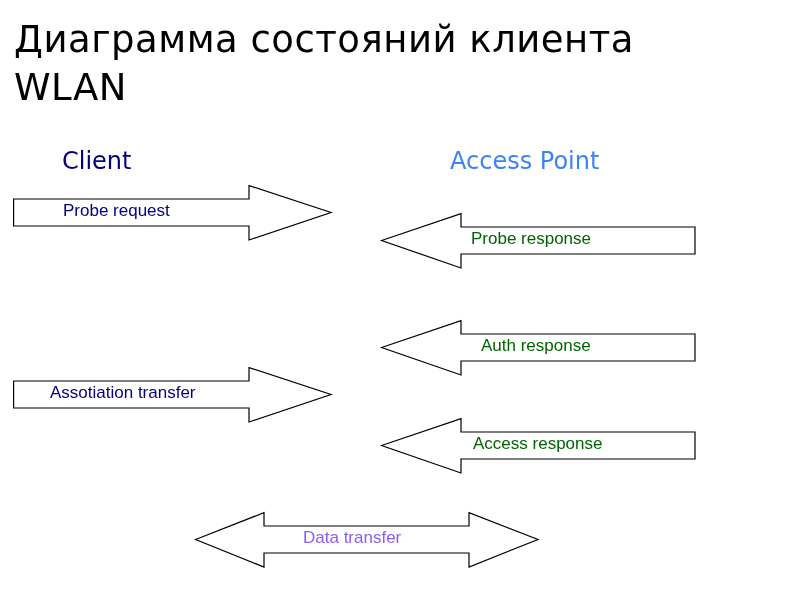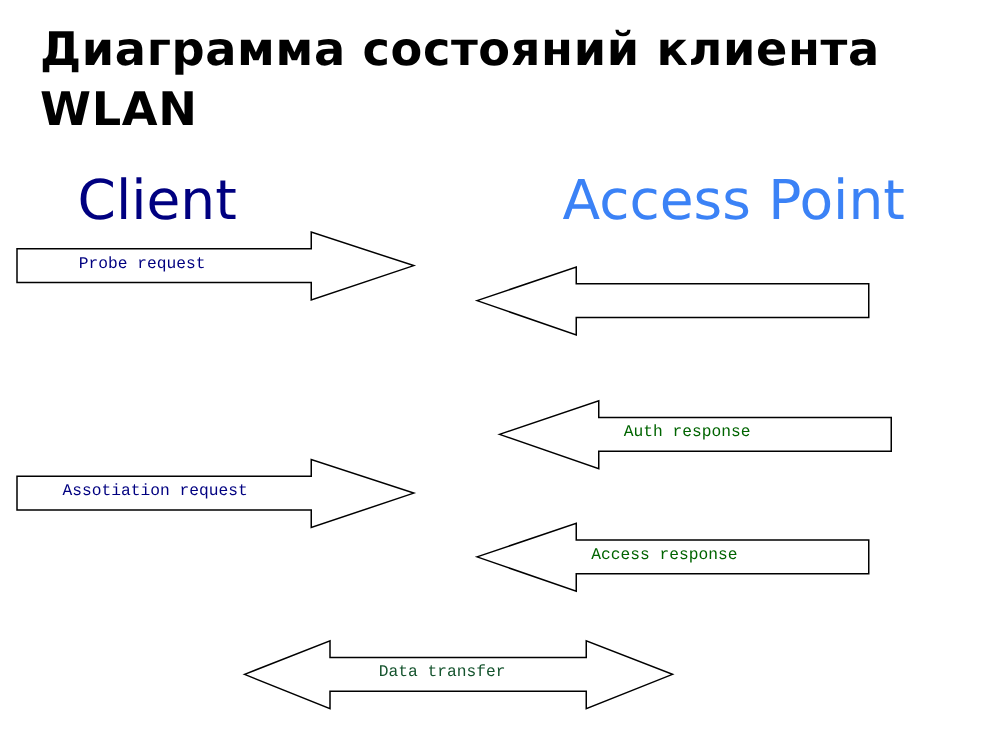"Диаграмма состояний клиента WLAN" .slide-title { font-weight: bold -> normal; left: 32px -> 14px }
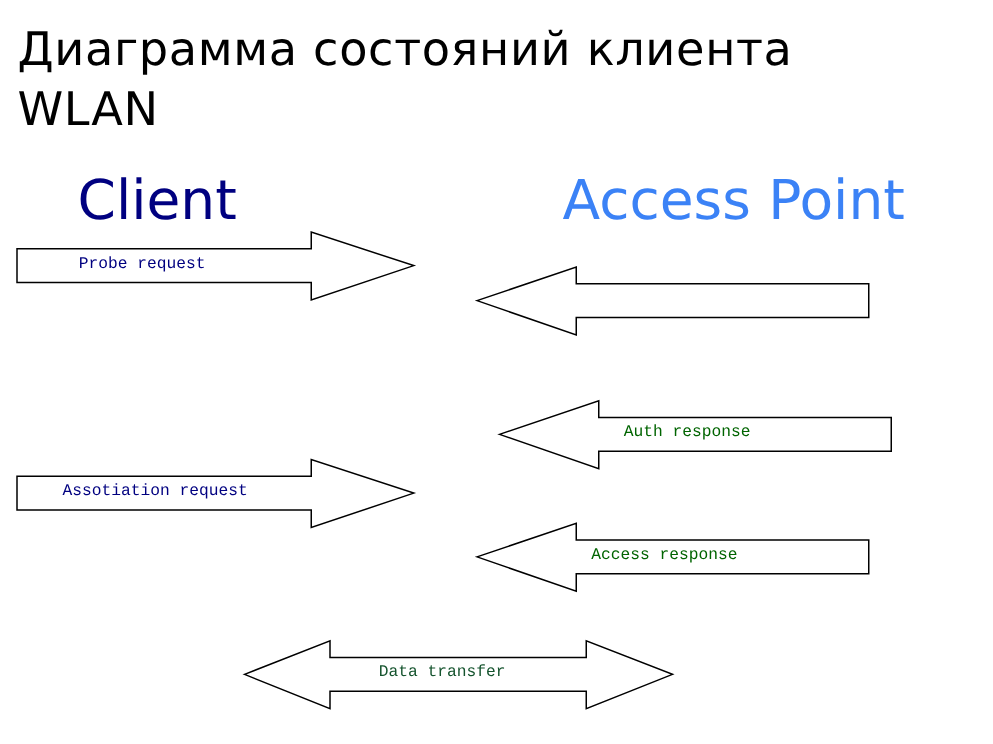"Client" .col-head { font-size: 44px -> 24px }
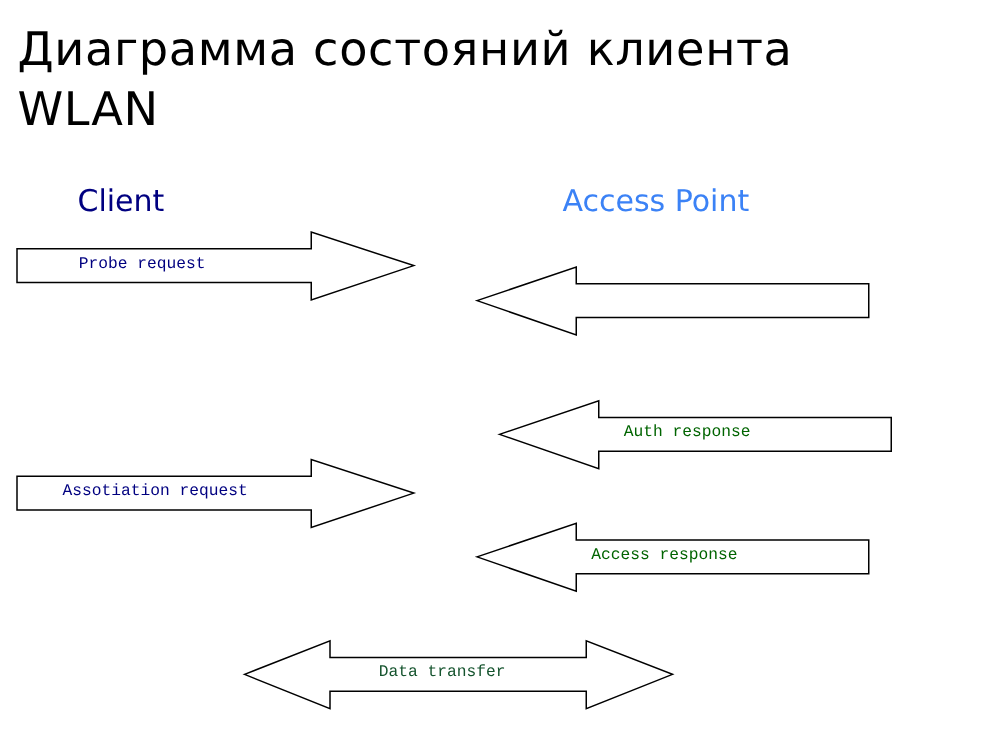"Probe request" .arrow-label { font-family: Liberation Mono, monospace -> Liberation Sans, sans-serif; font-size: 13px -> 17px }
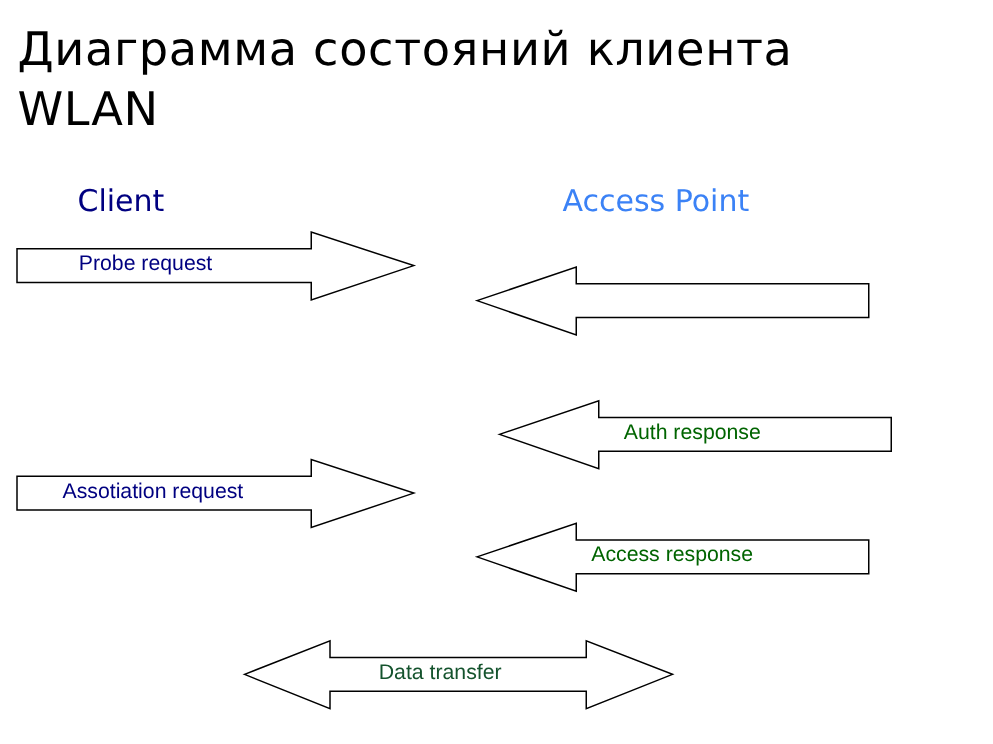"Probe response" div.arrow-label { html: none -> <div>Probe response</div> }
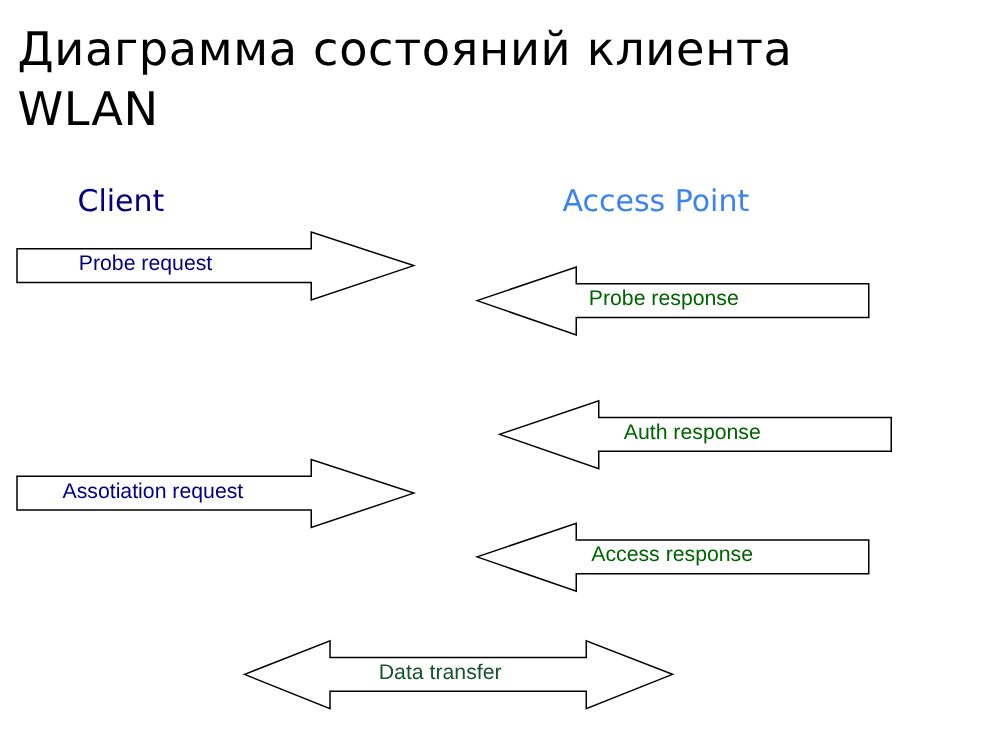"Auth response" div.arrow { left: 399px -> 381px }
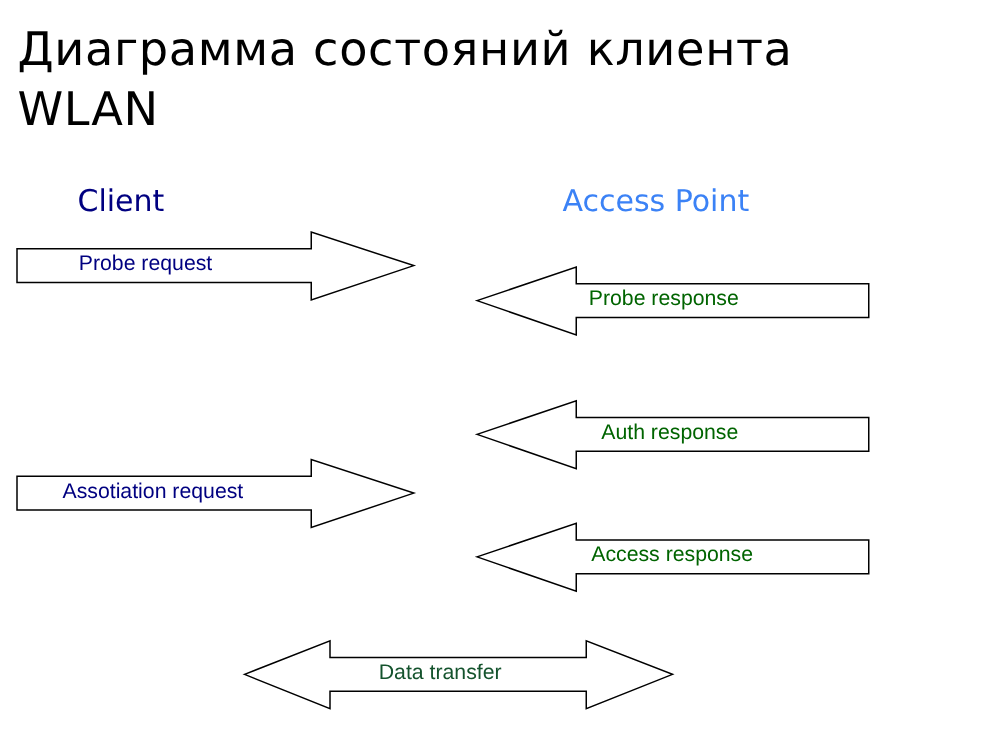"Assotiation request" div.arrow-label { text: request -> transfer }
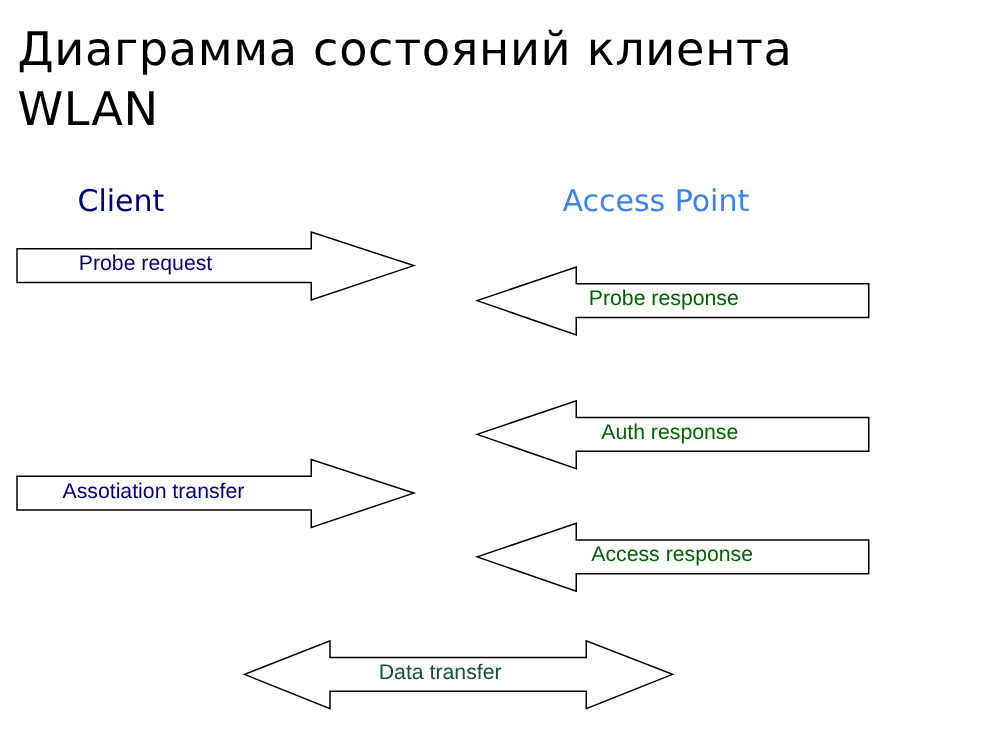"Data transfer" .lbl-black { color: #14532d -> #8b5cf6 }
